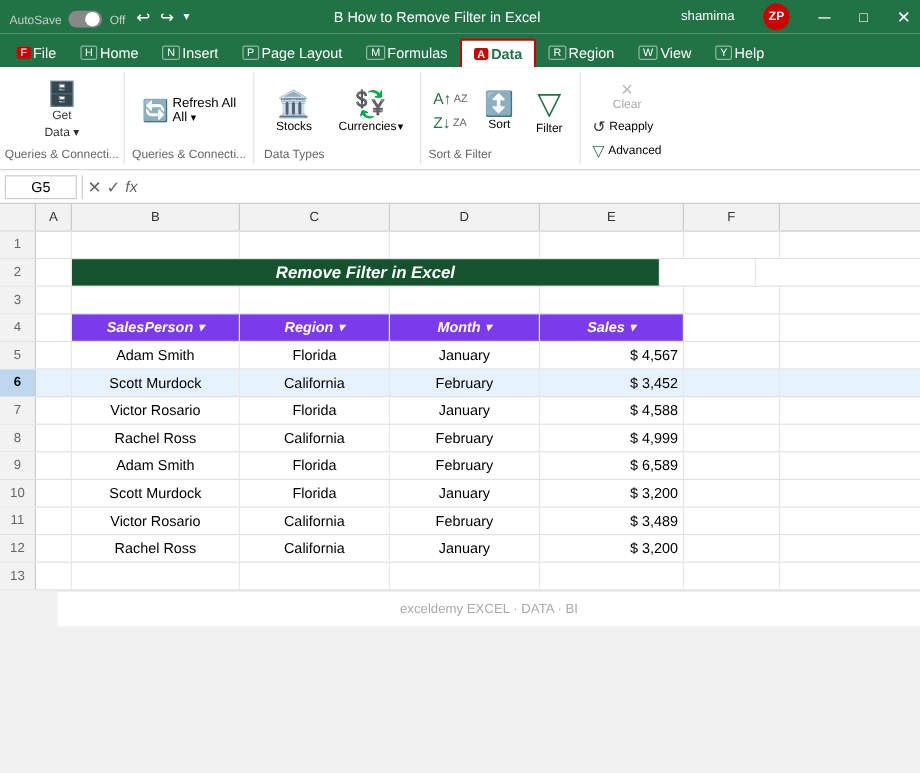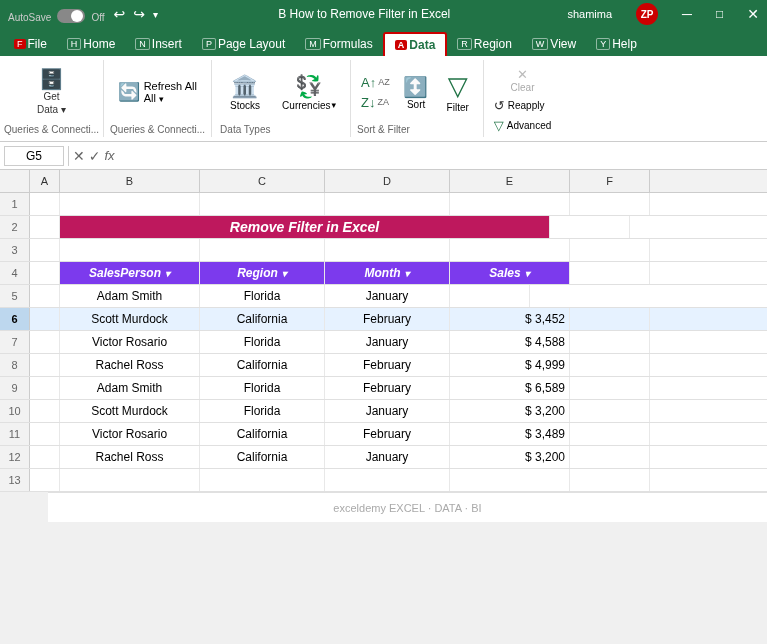"Remove Filter in Excel" .title-merged { background: #be185d -> #14532d }
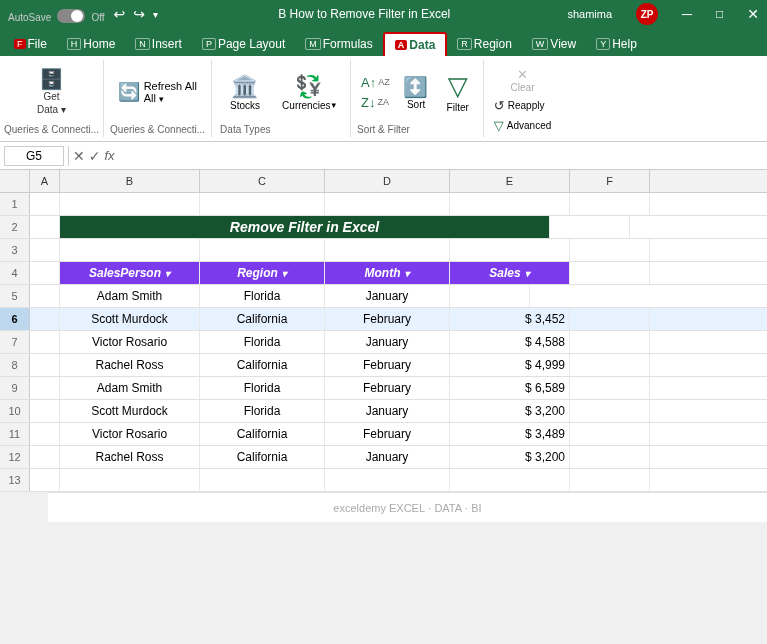"$ 4,567" div.cell { html: none -> <div>$ 4,567</div> }
